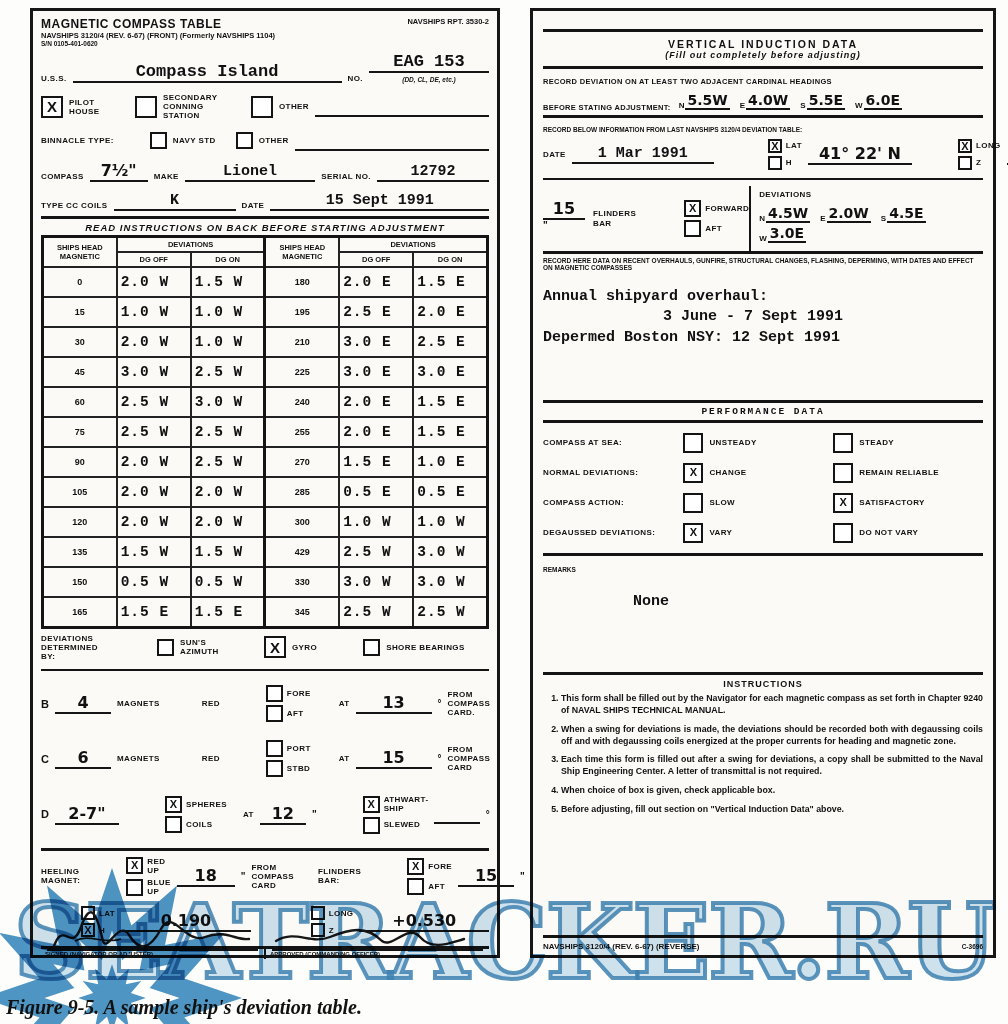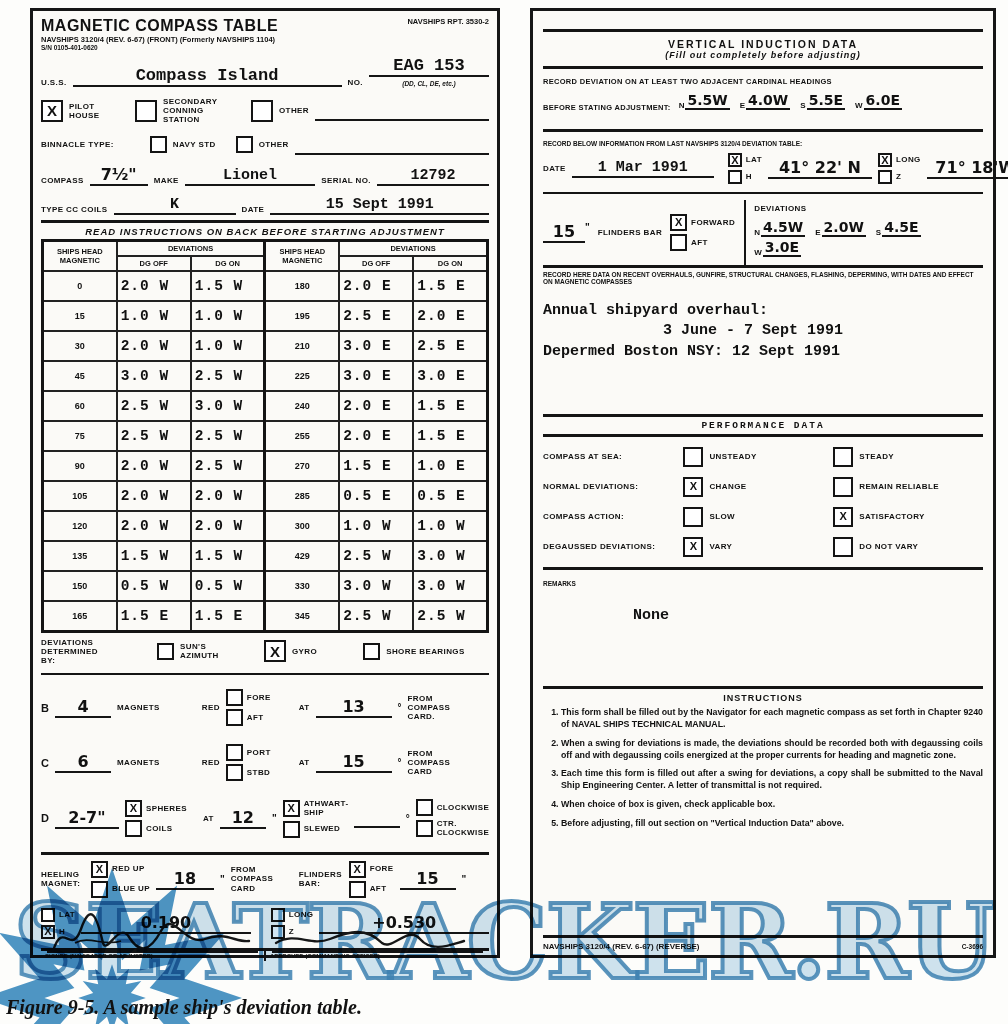"MAGNETIC COMPASS TABLE" .t1 { font-size: 16px -> 12px }
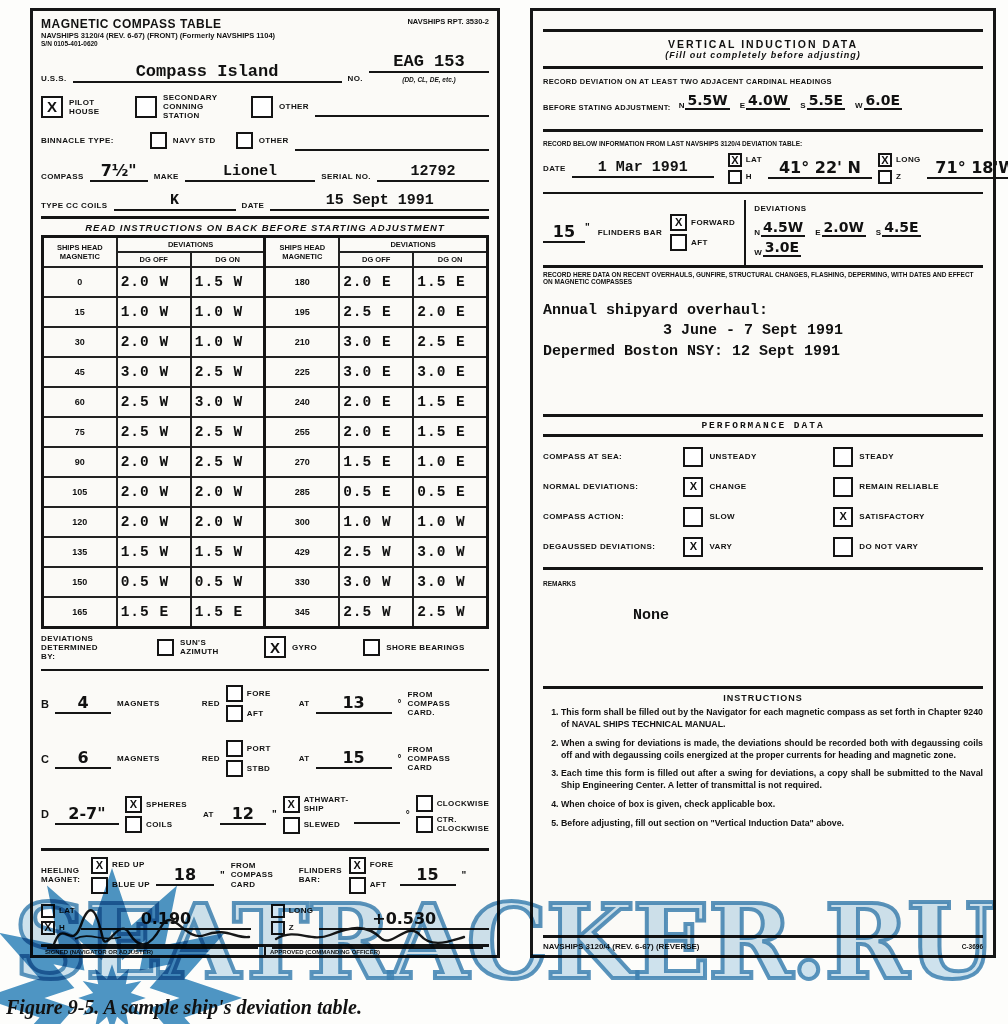"BEFORE STATING ADJUSTMENT:" .beforerow { padding-bottom: 17px -> 3px }
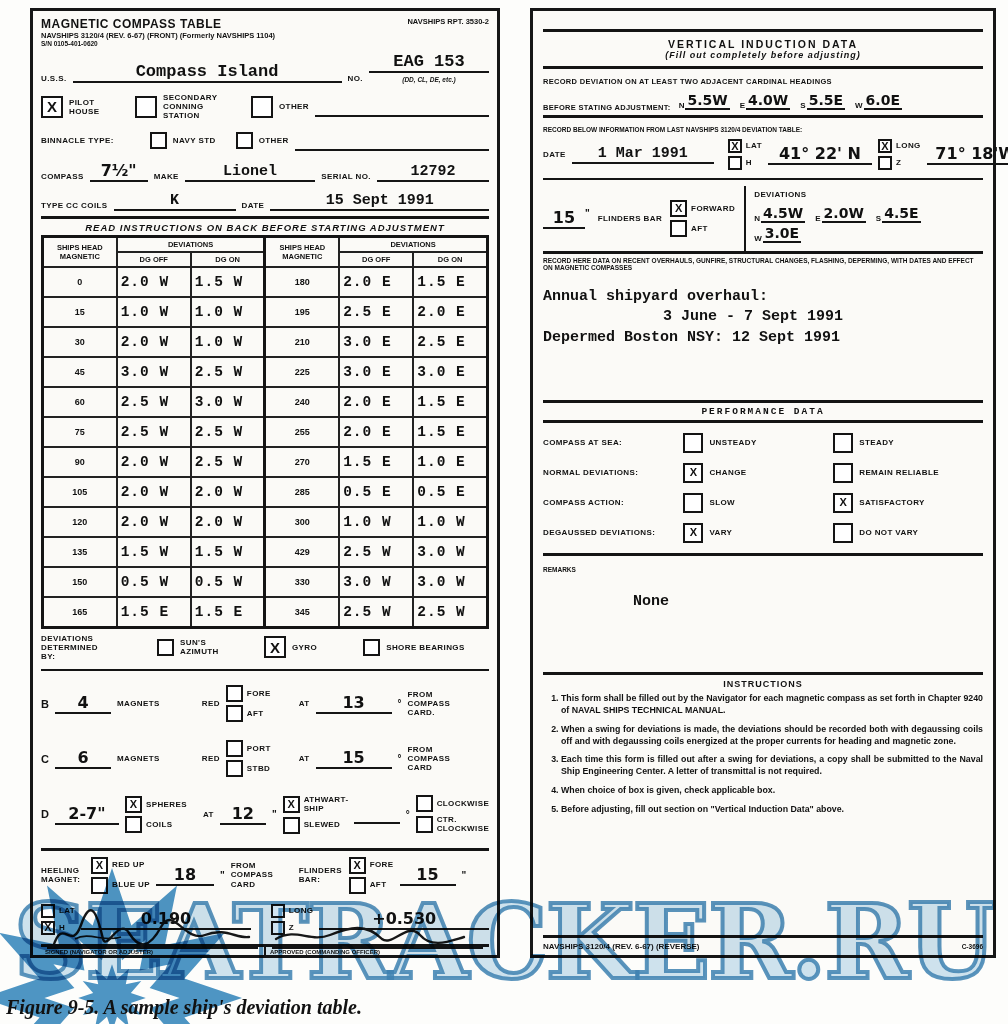"LAT" .cbrow { margin-left: none -> 40px }
